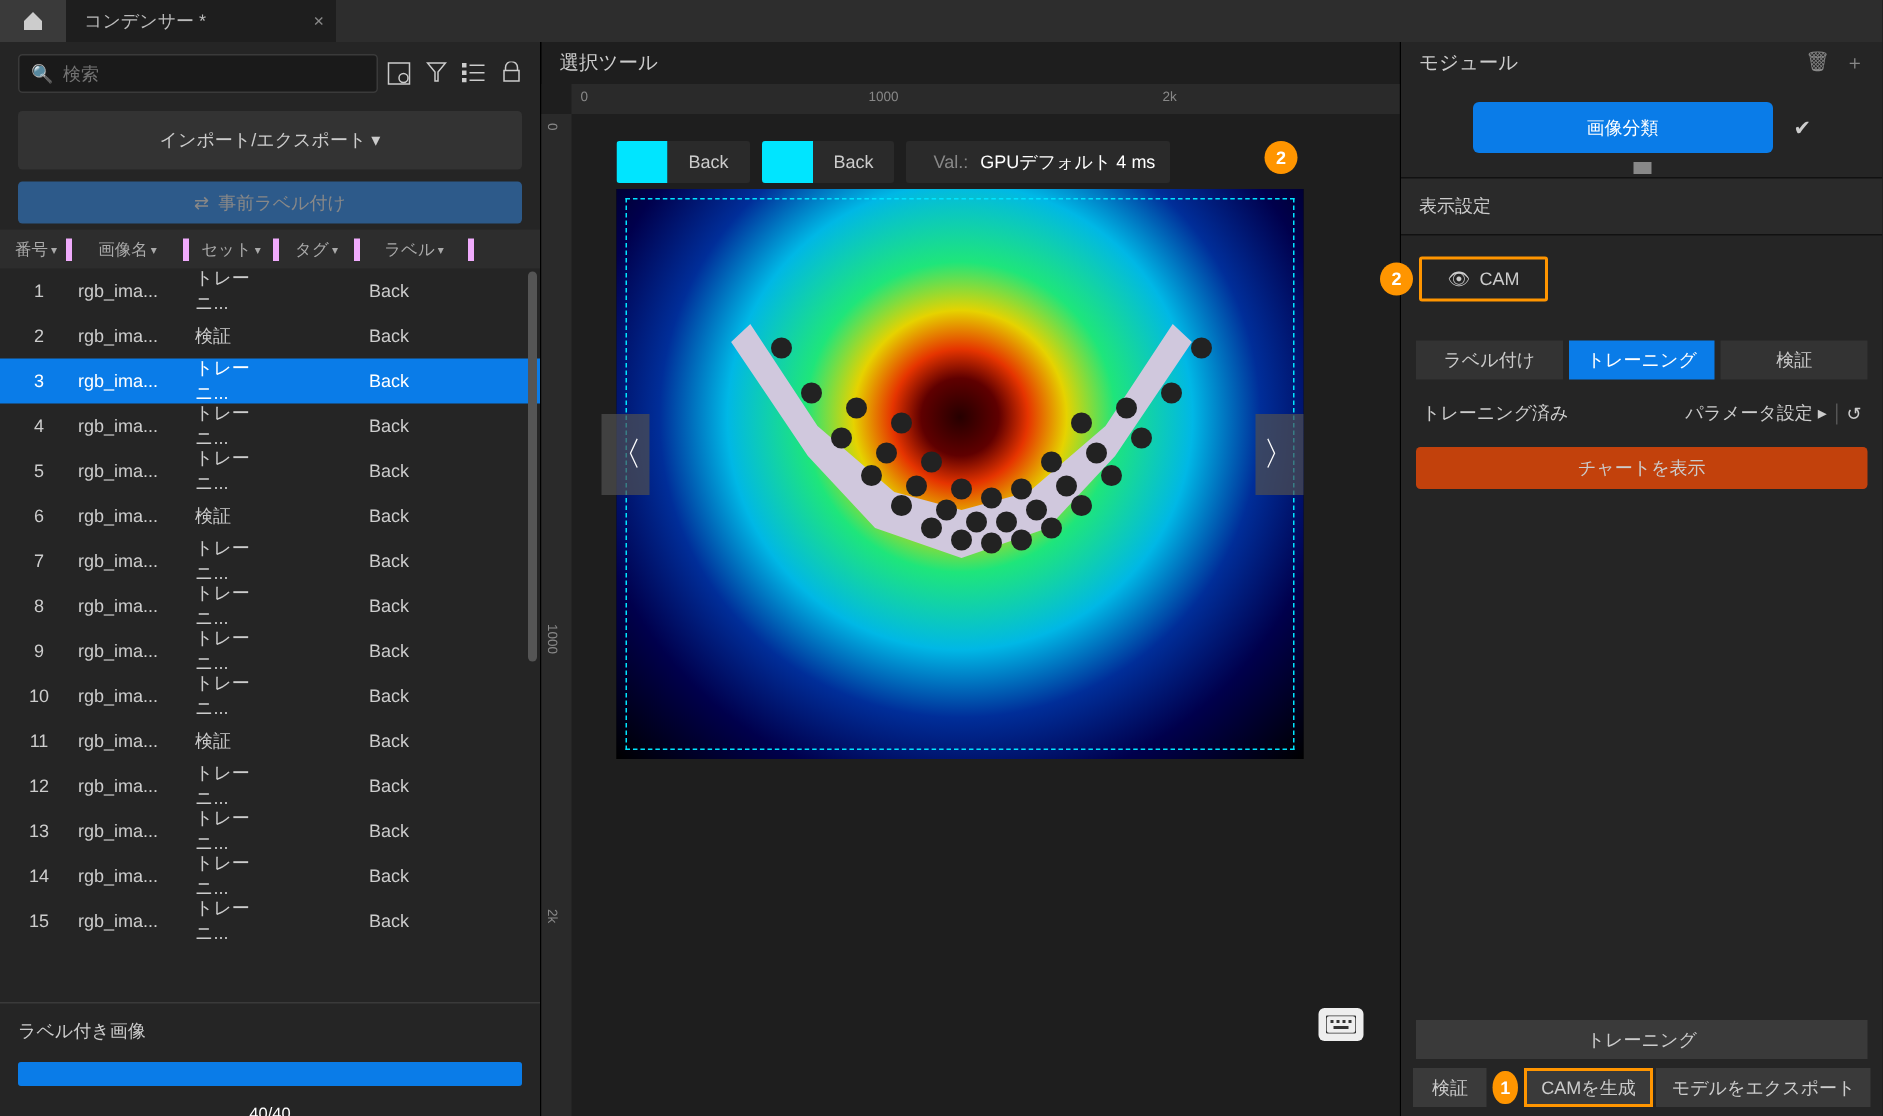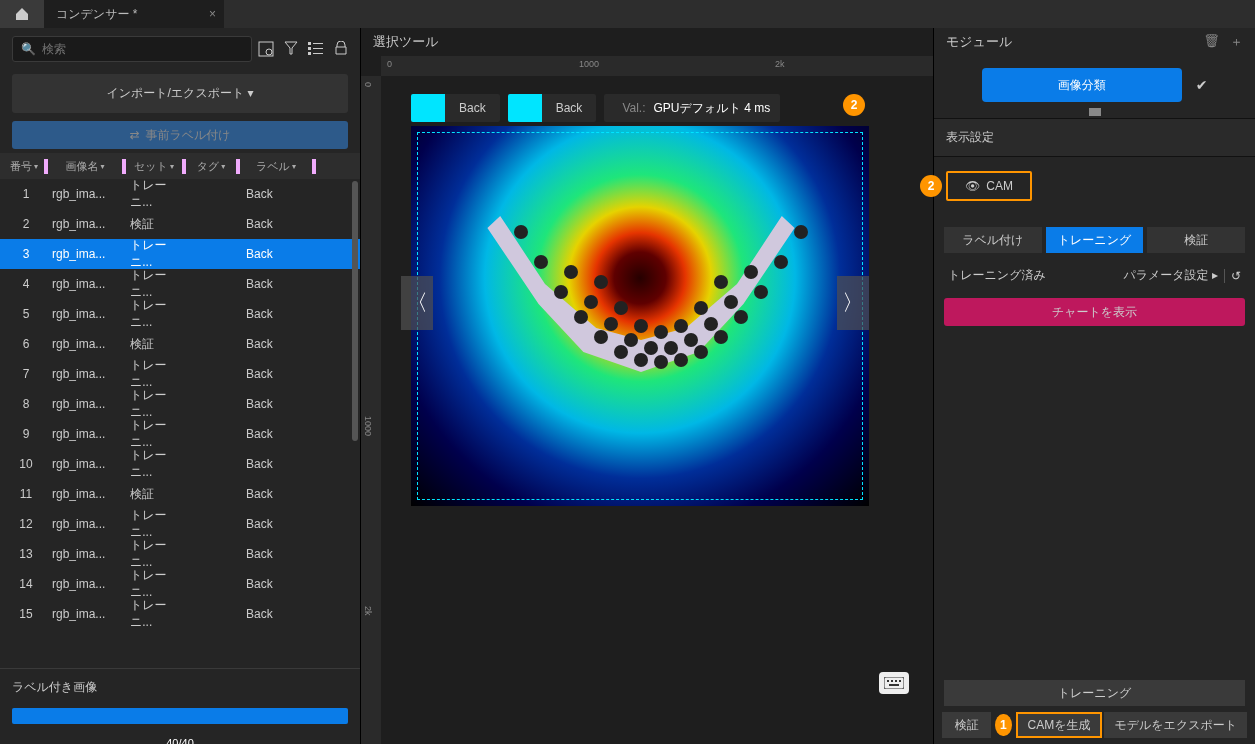"チャートを表示" .gray-btn { background: #be185d -> #c2410c }
